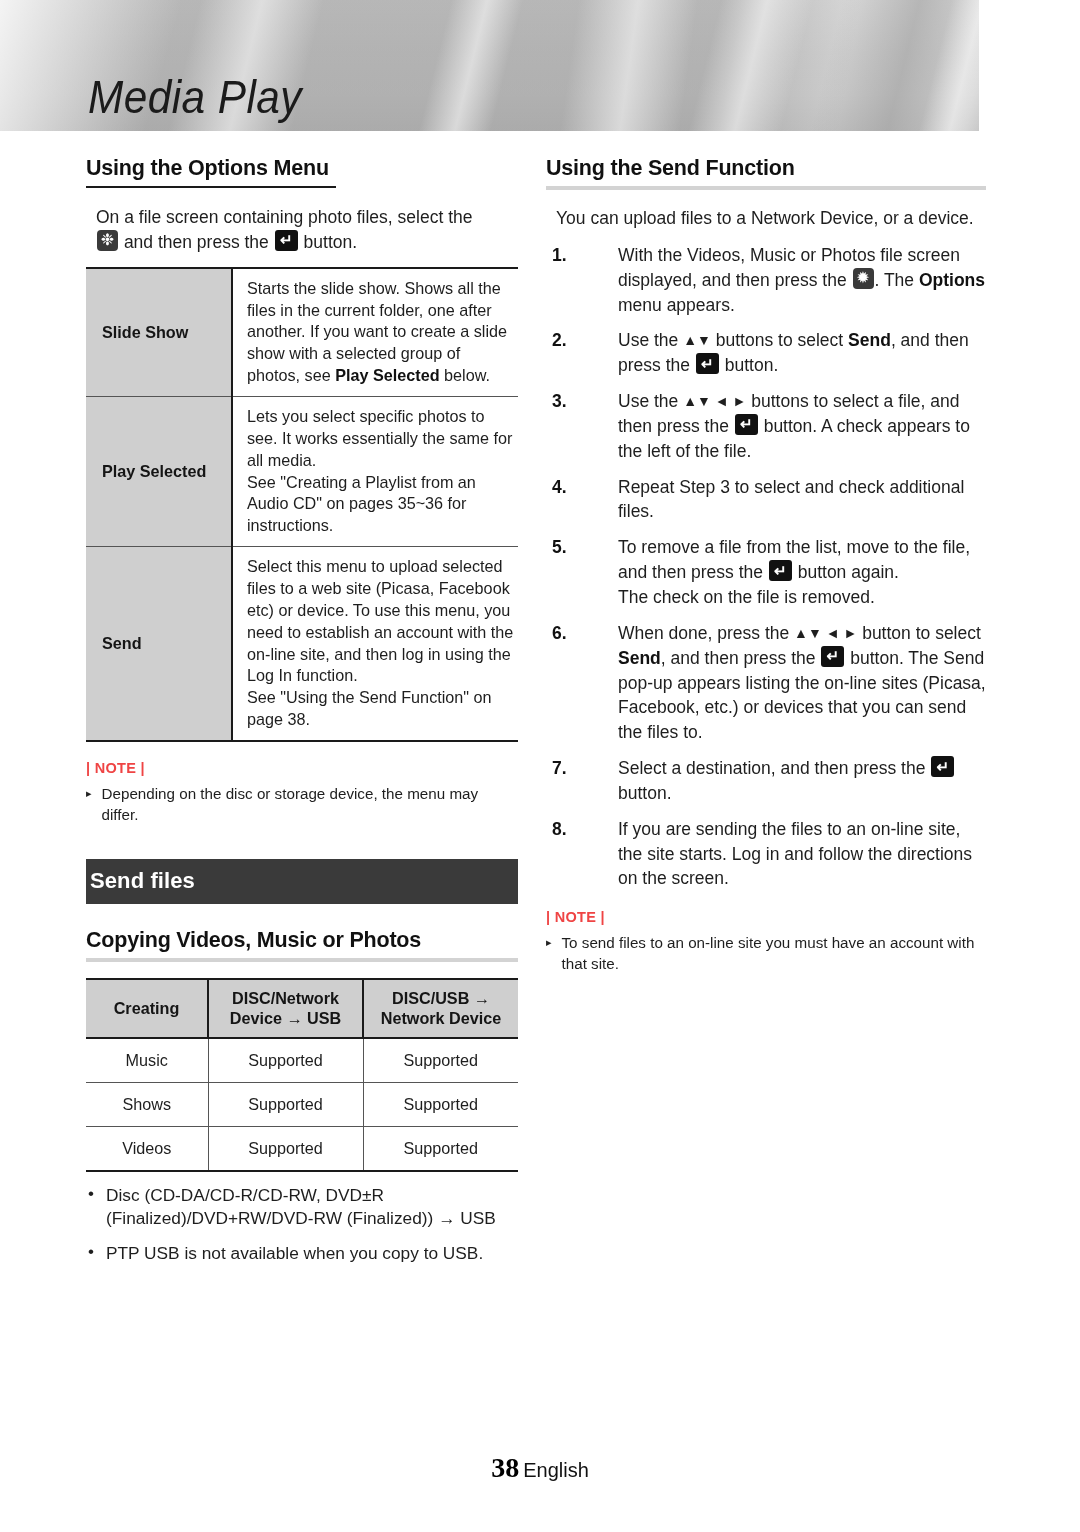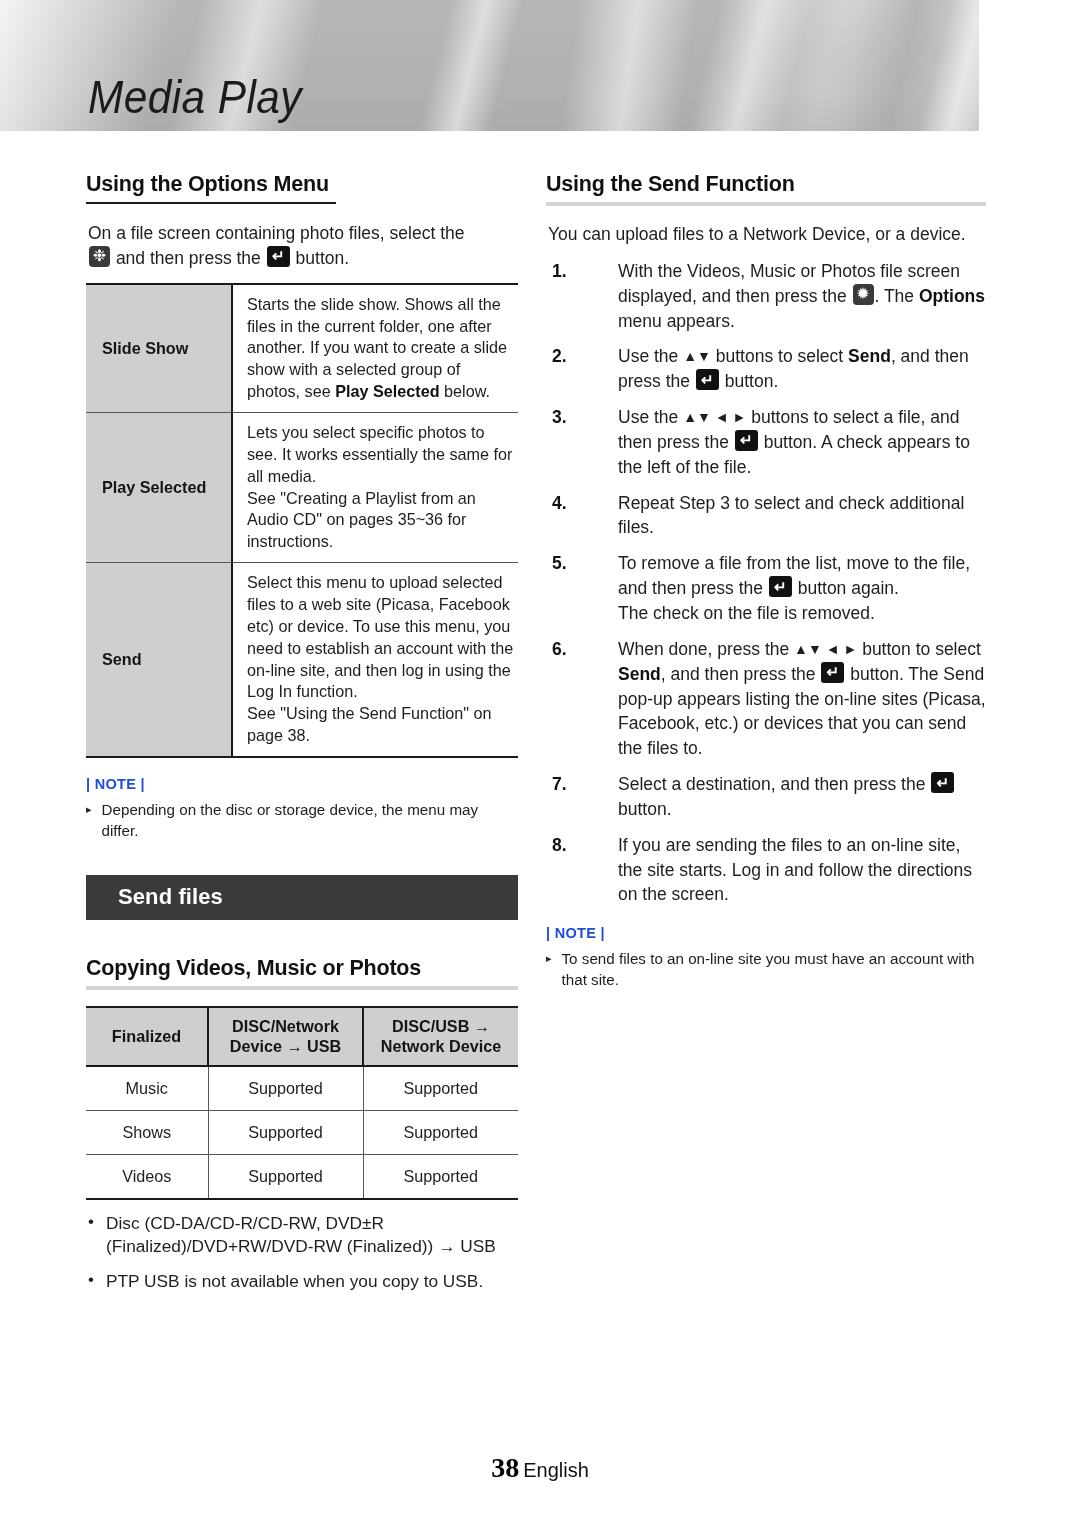"Using the Options Menu" .col { top: 172px -> 156px }
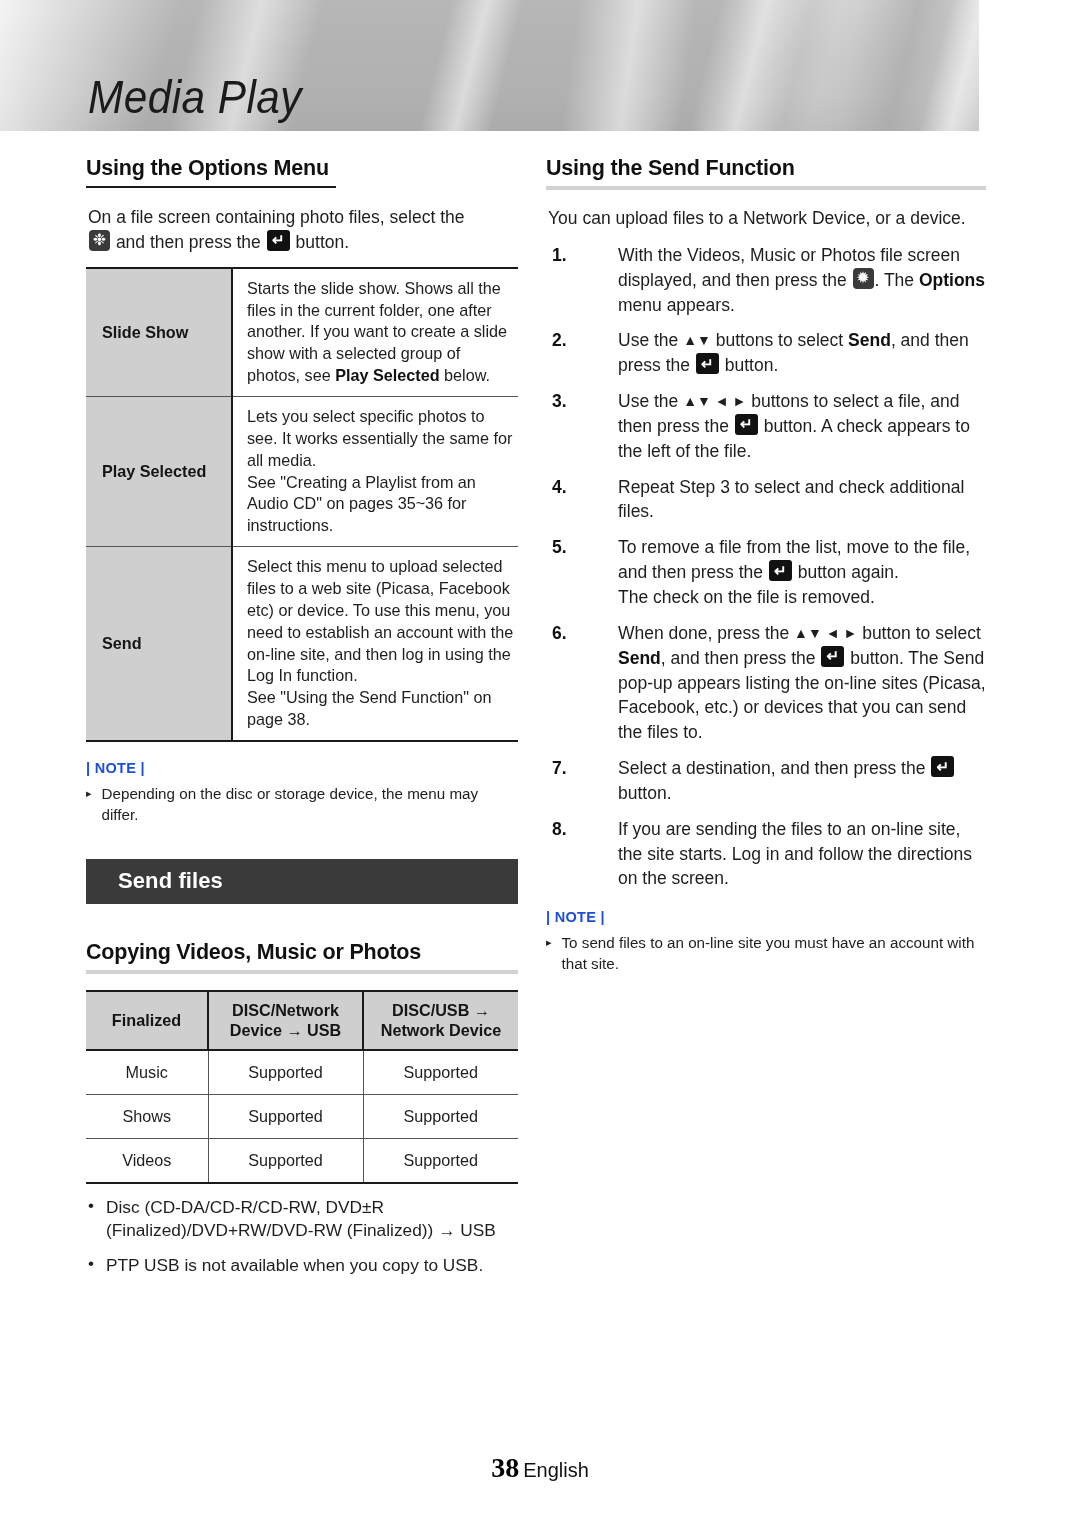"On a file screen containing" p.body { margin: 0 0 12px 2px -> 0 0 12px 10px }
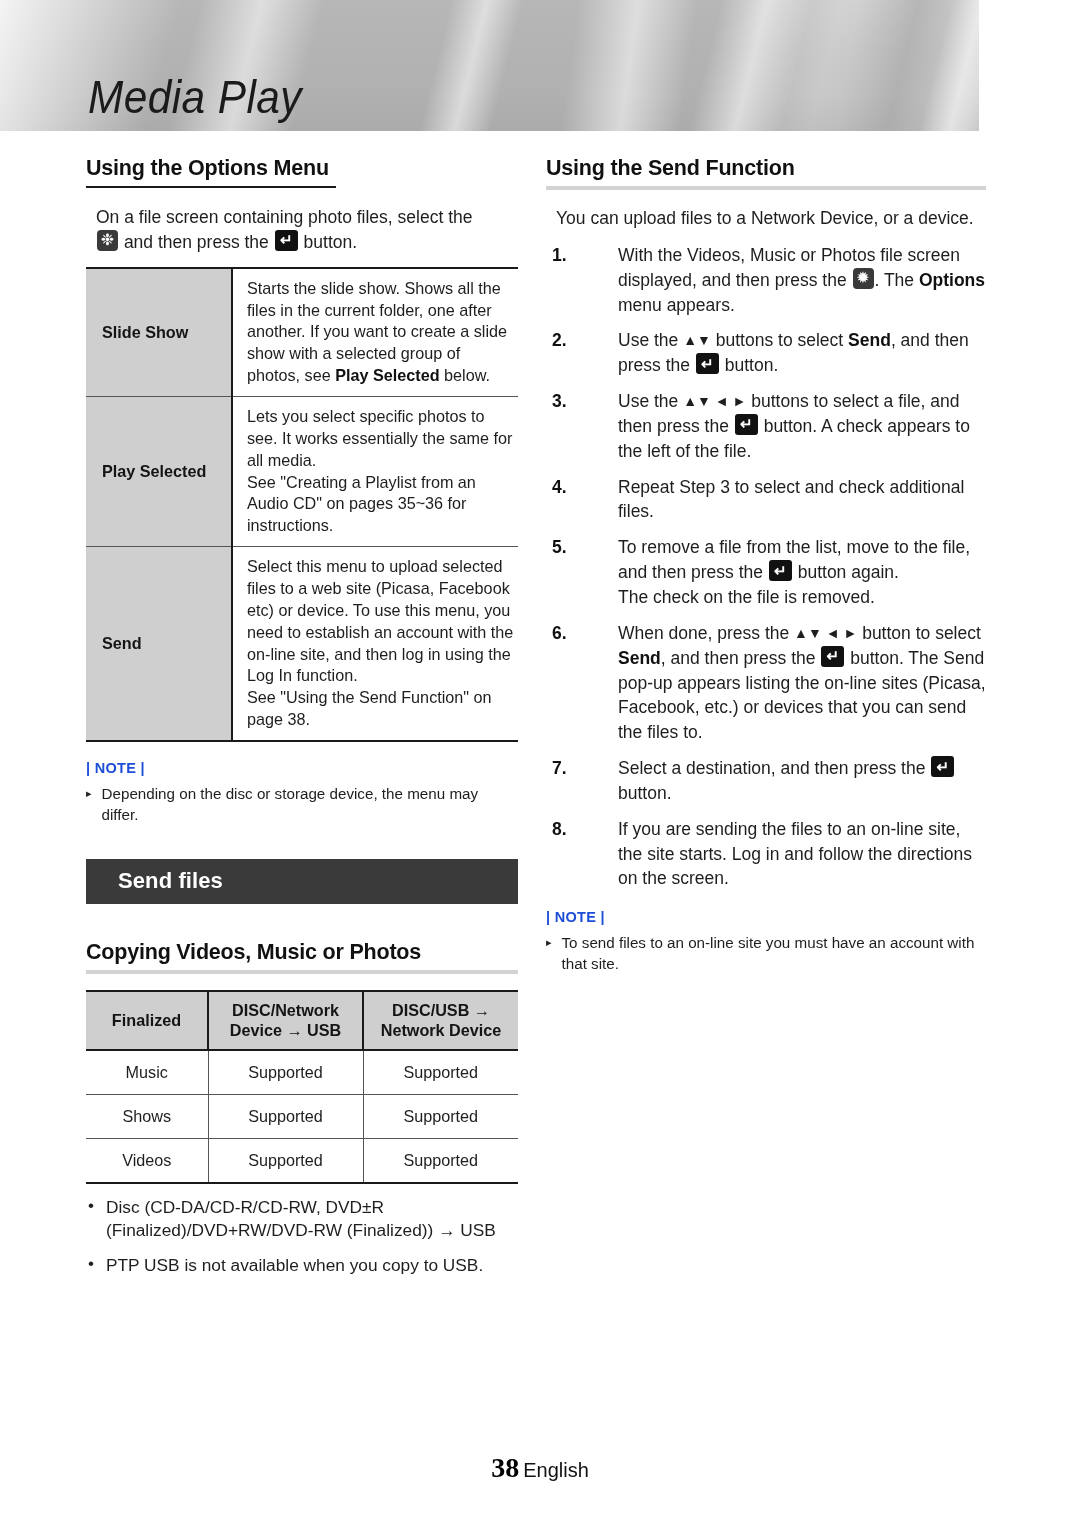"| NOTE |" .note-label { color: #1d4ed8 -> #ef4444 }
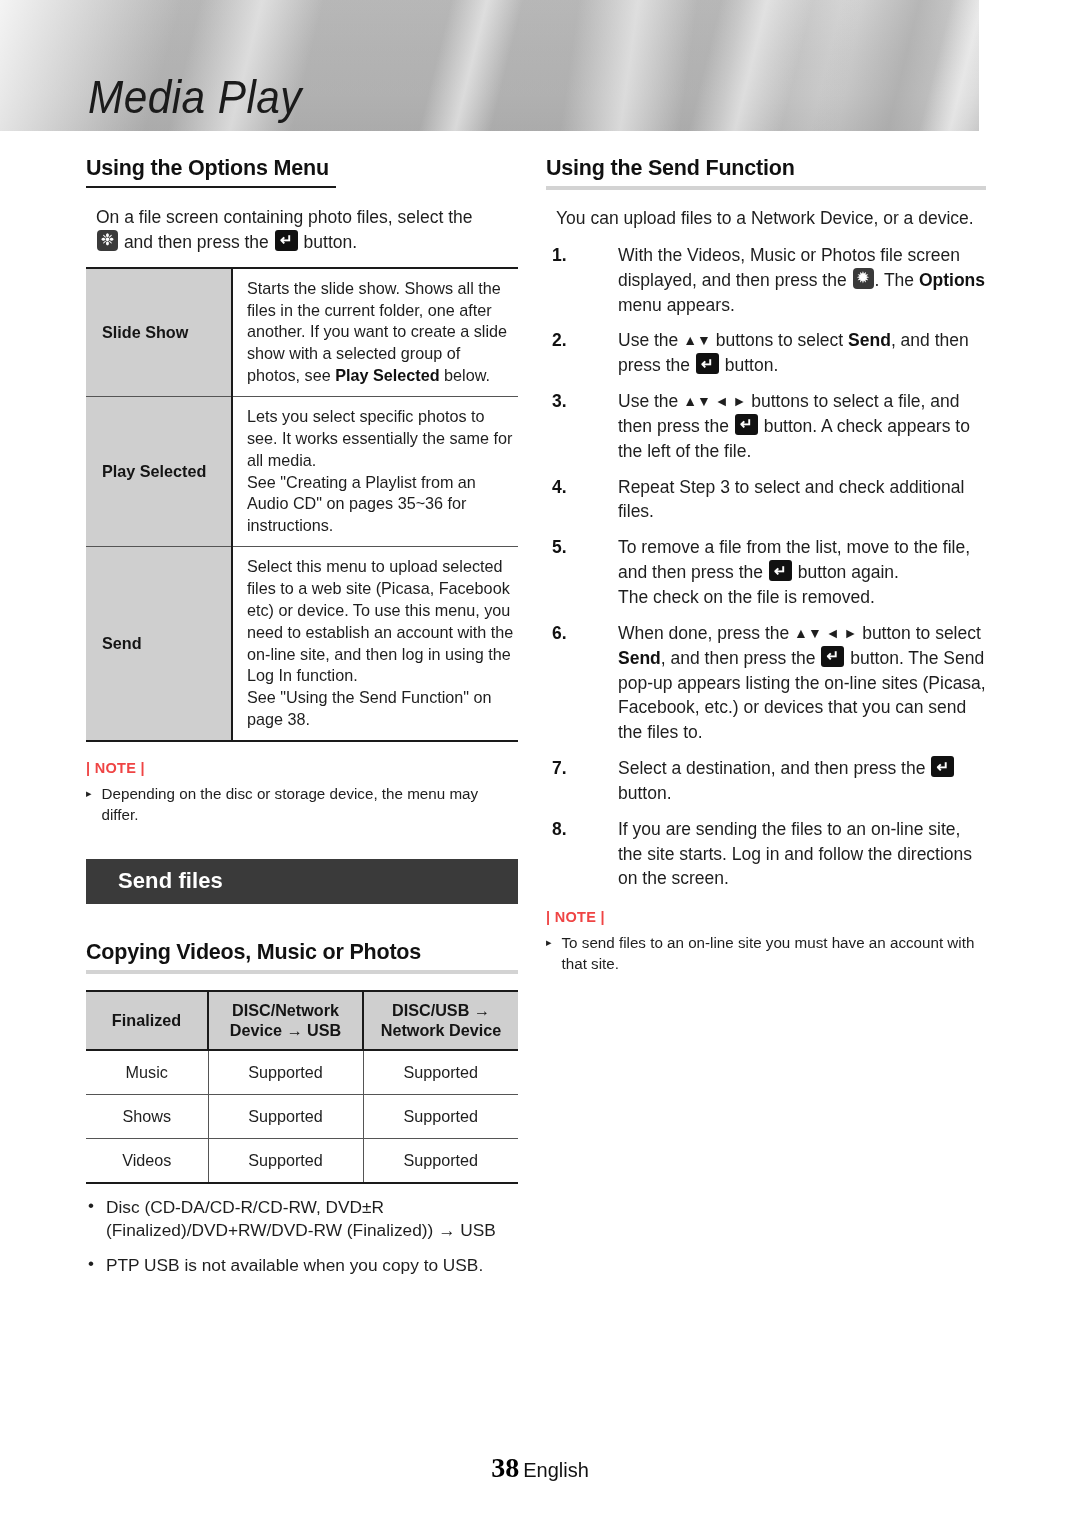"Send files" .bar { margin-bottom: 36px -> 24px; padding: 9px 0 10px 32px -> 9px 0 10px 4px }
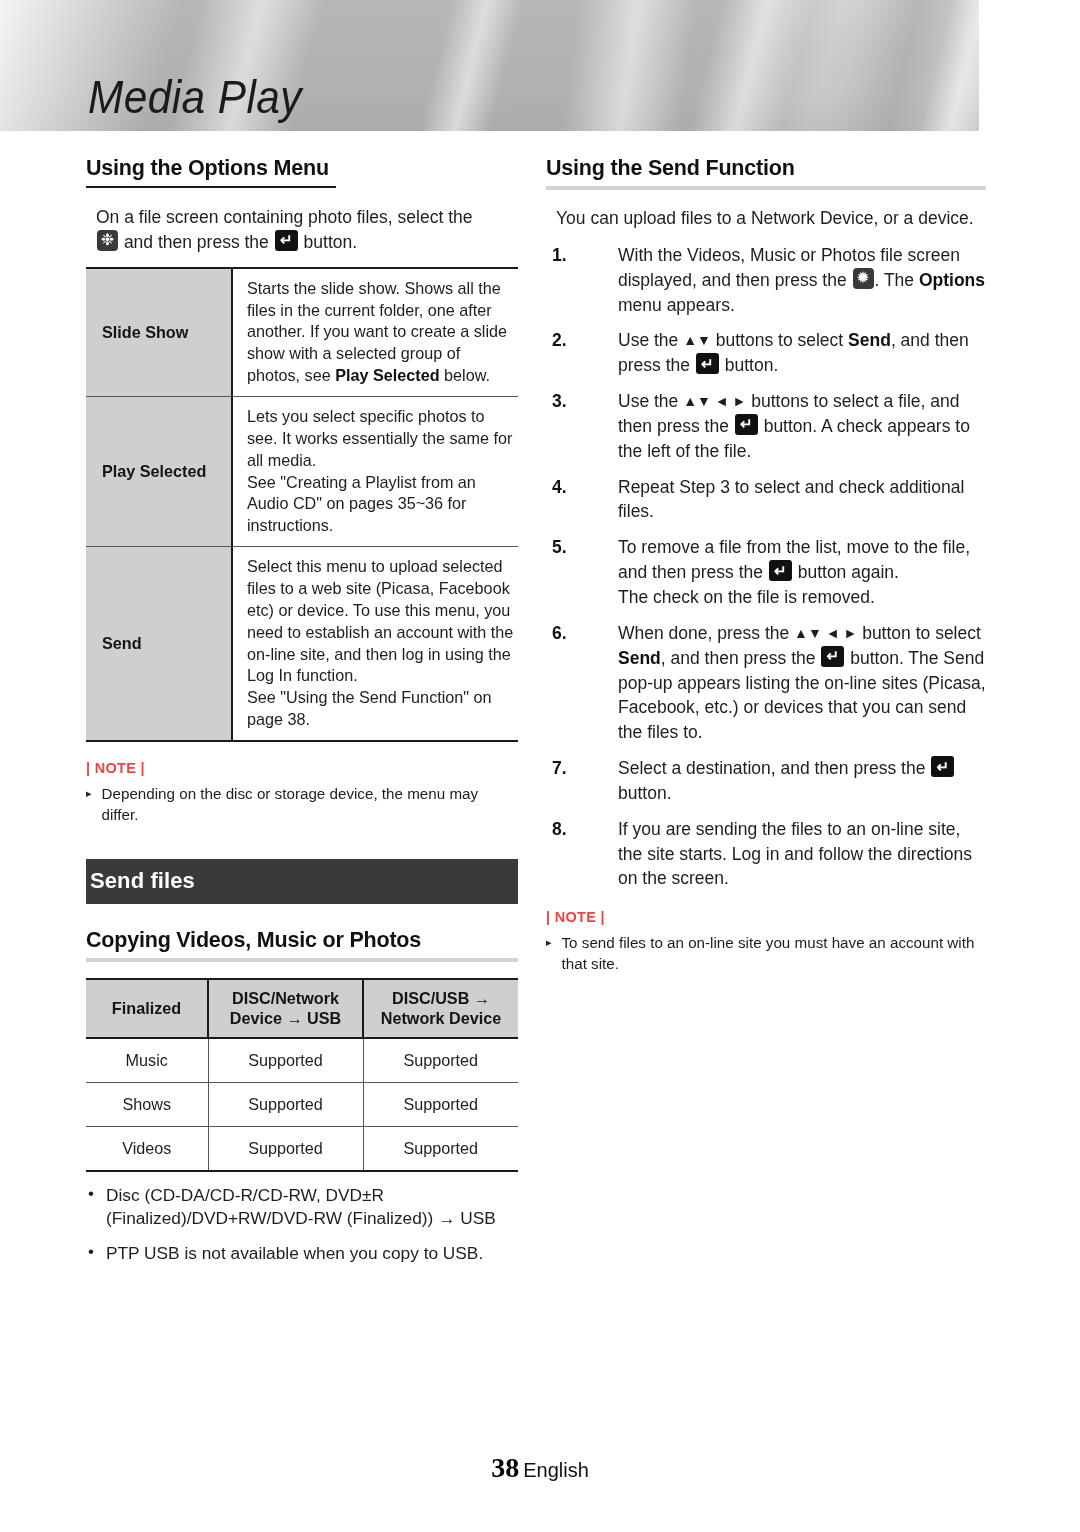"Finalized" span { text: Finalized -> Creating }
